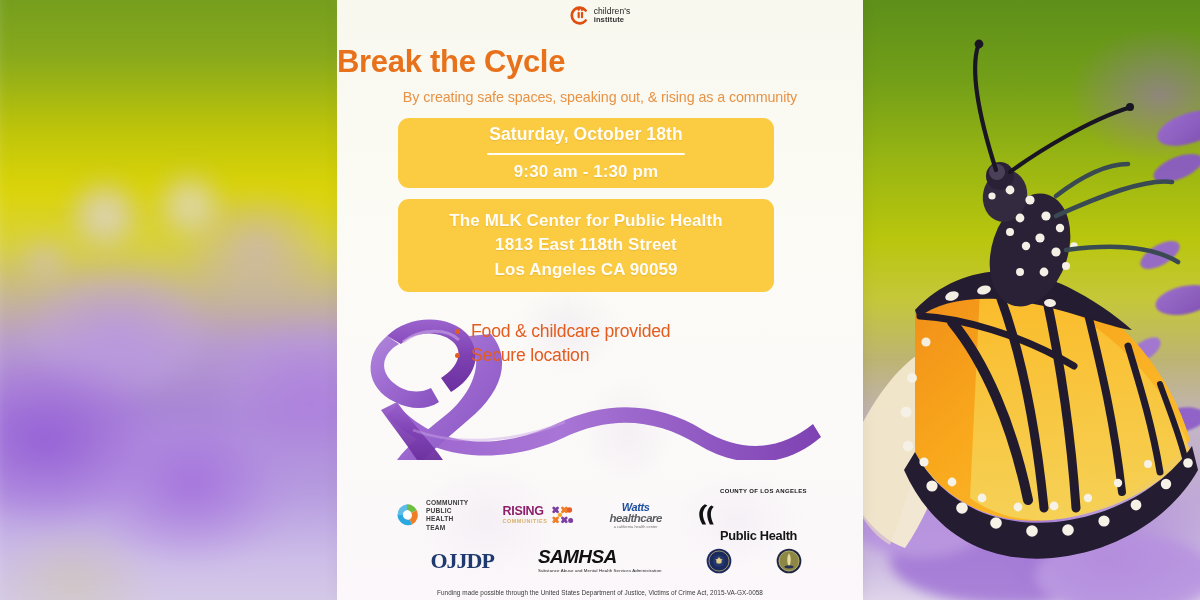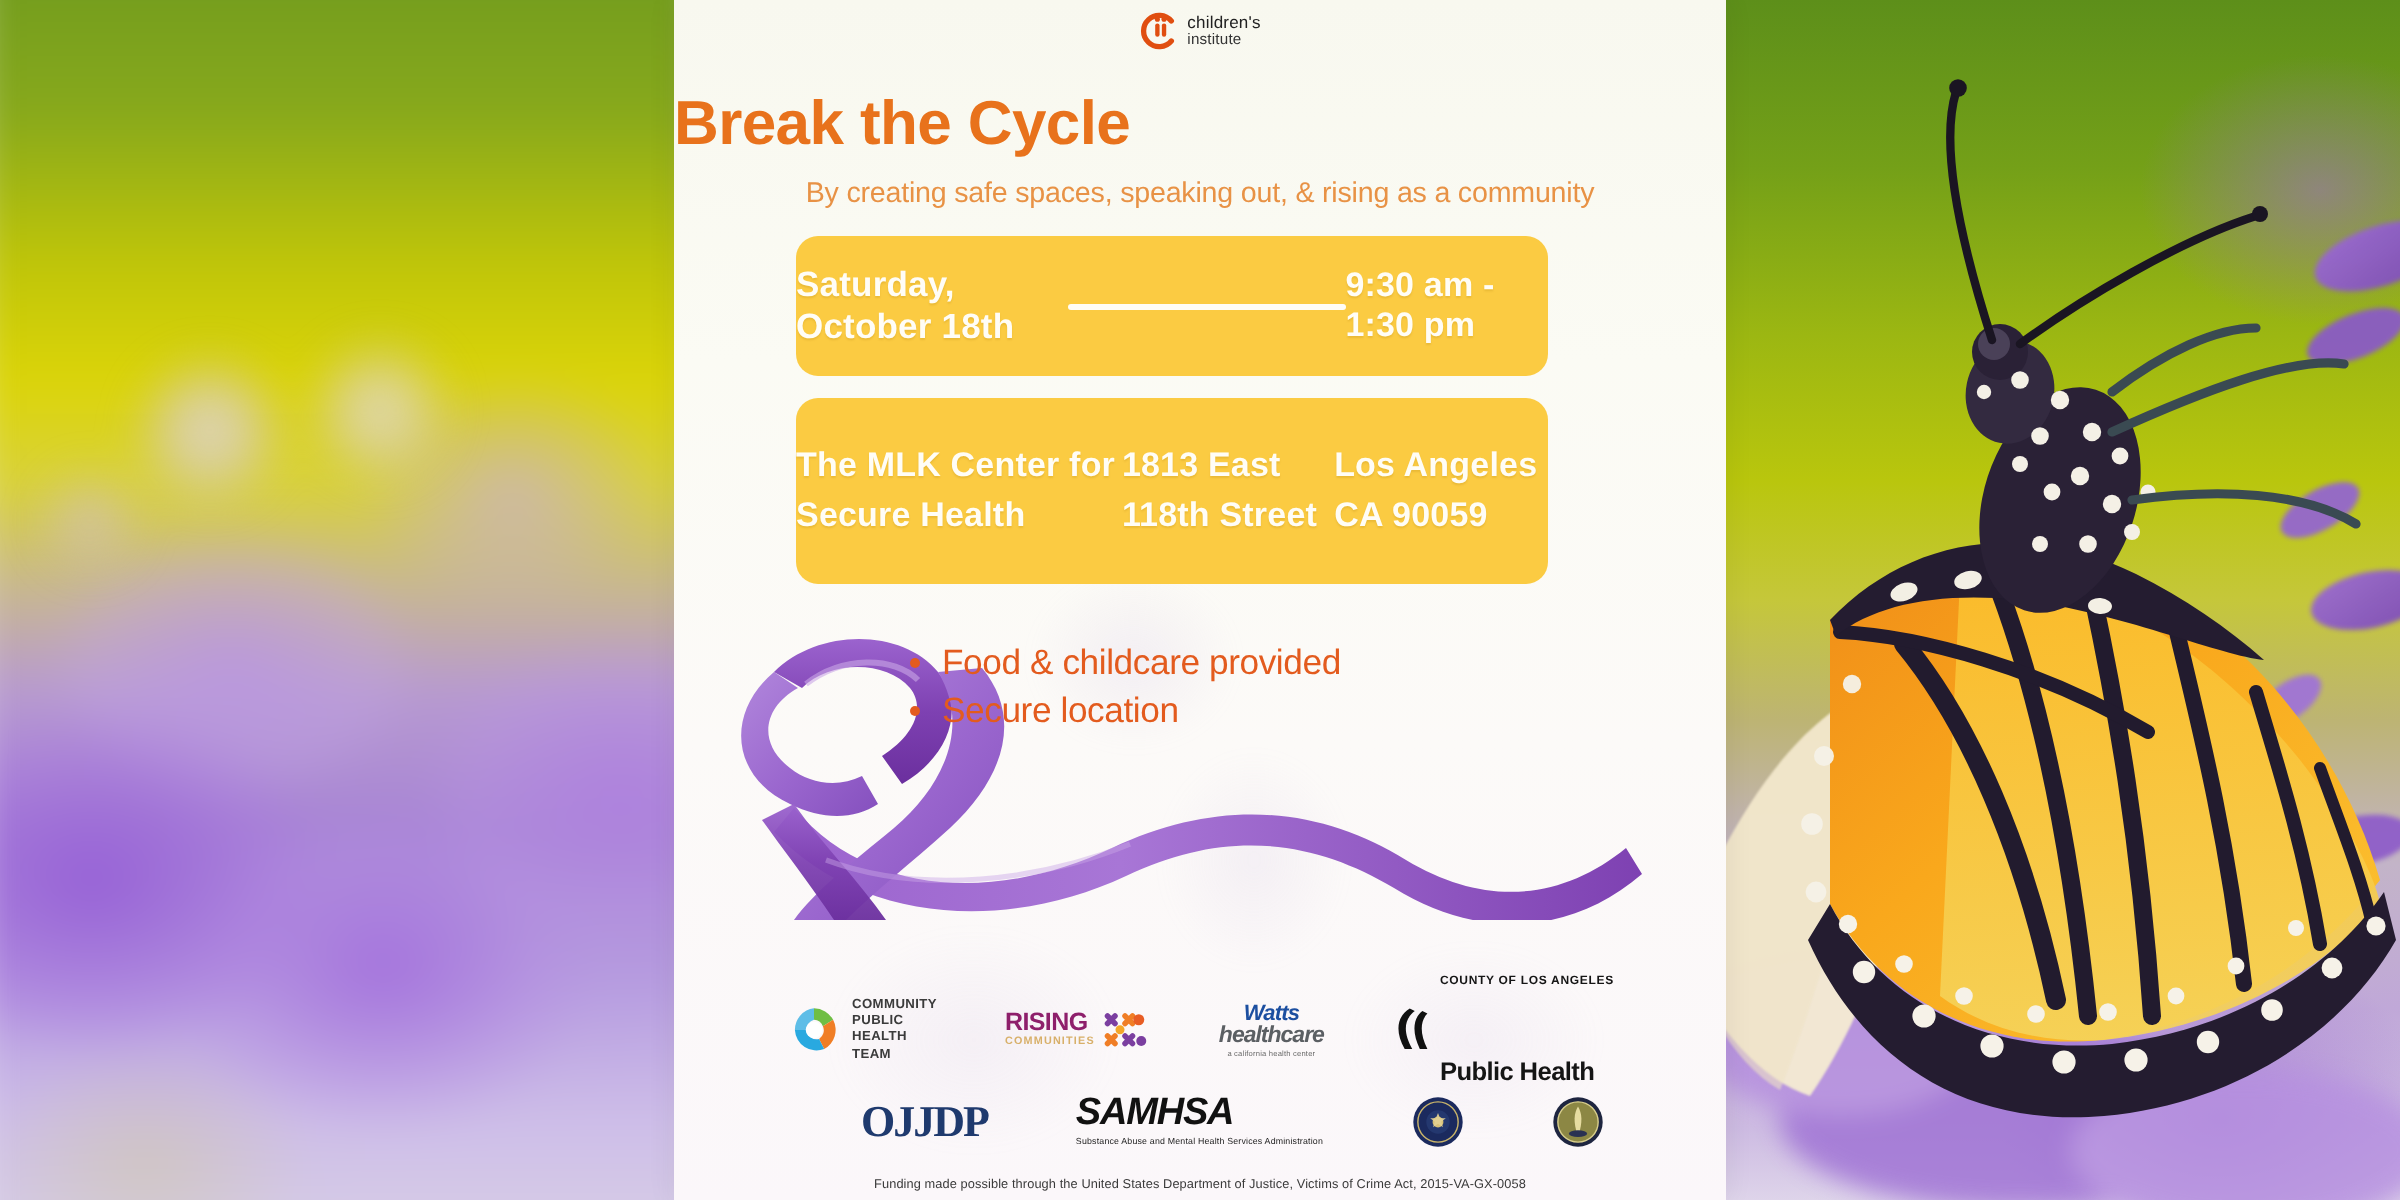"institute" .brand-l2 { font-weight: 400 -> 700 }
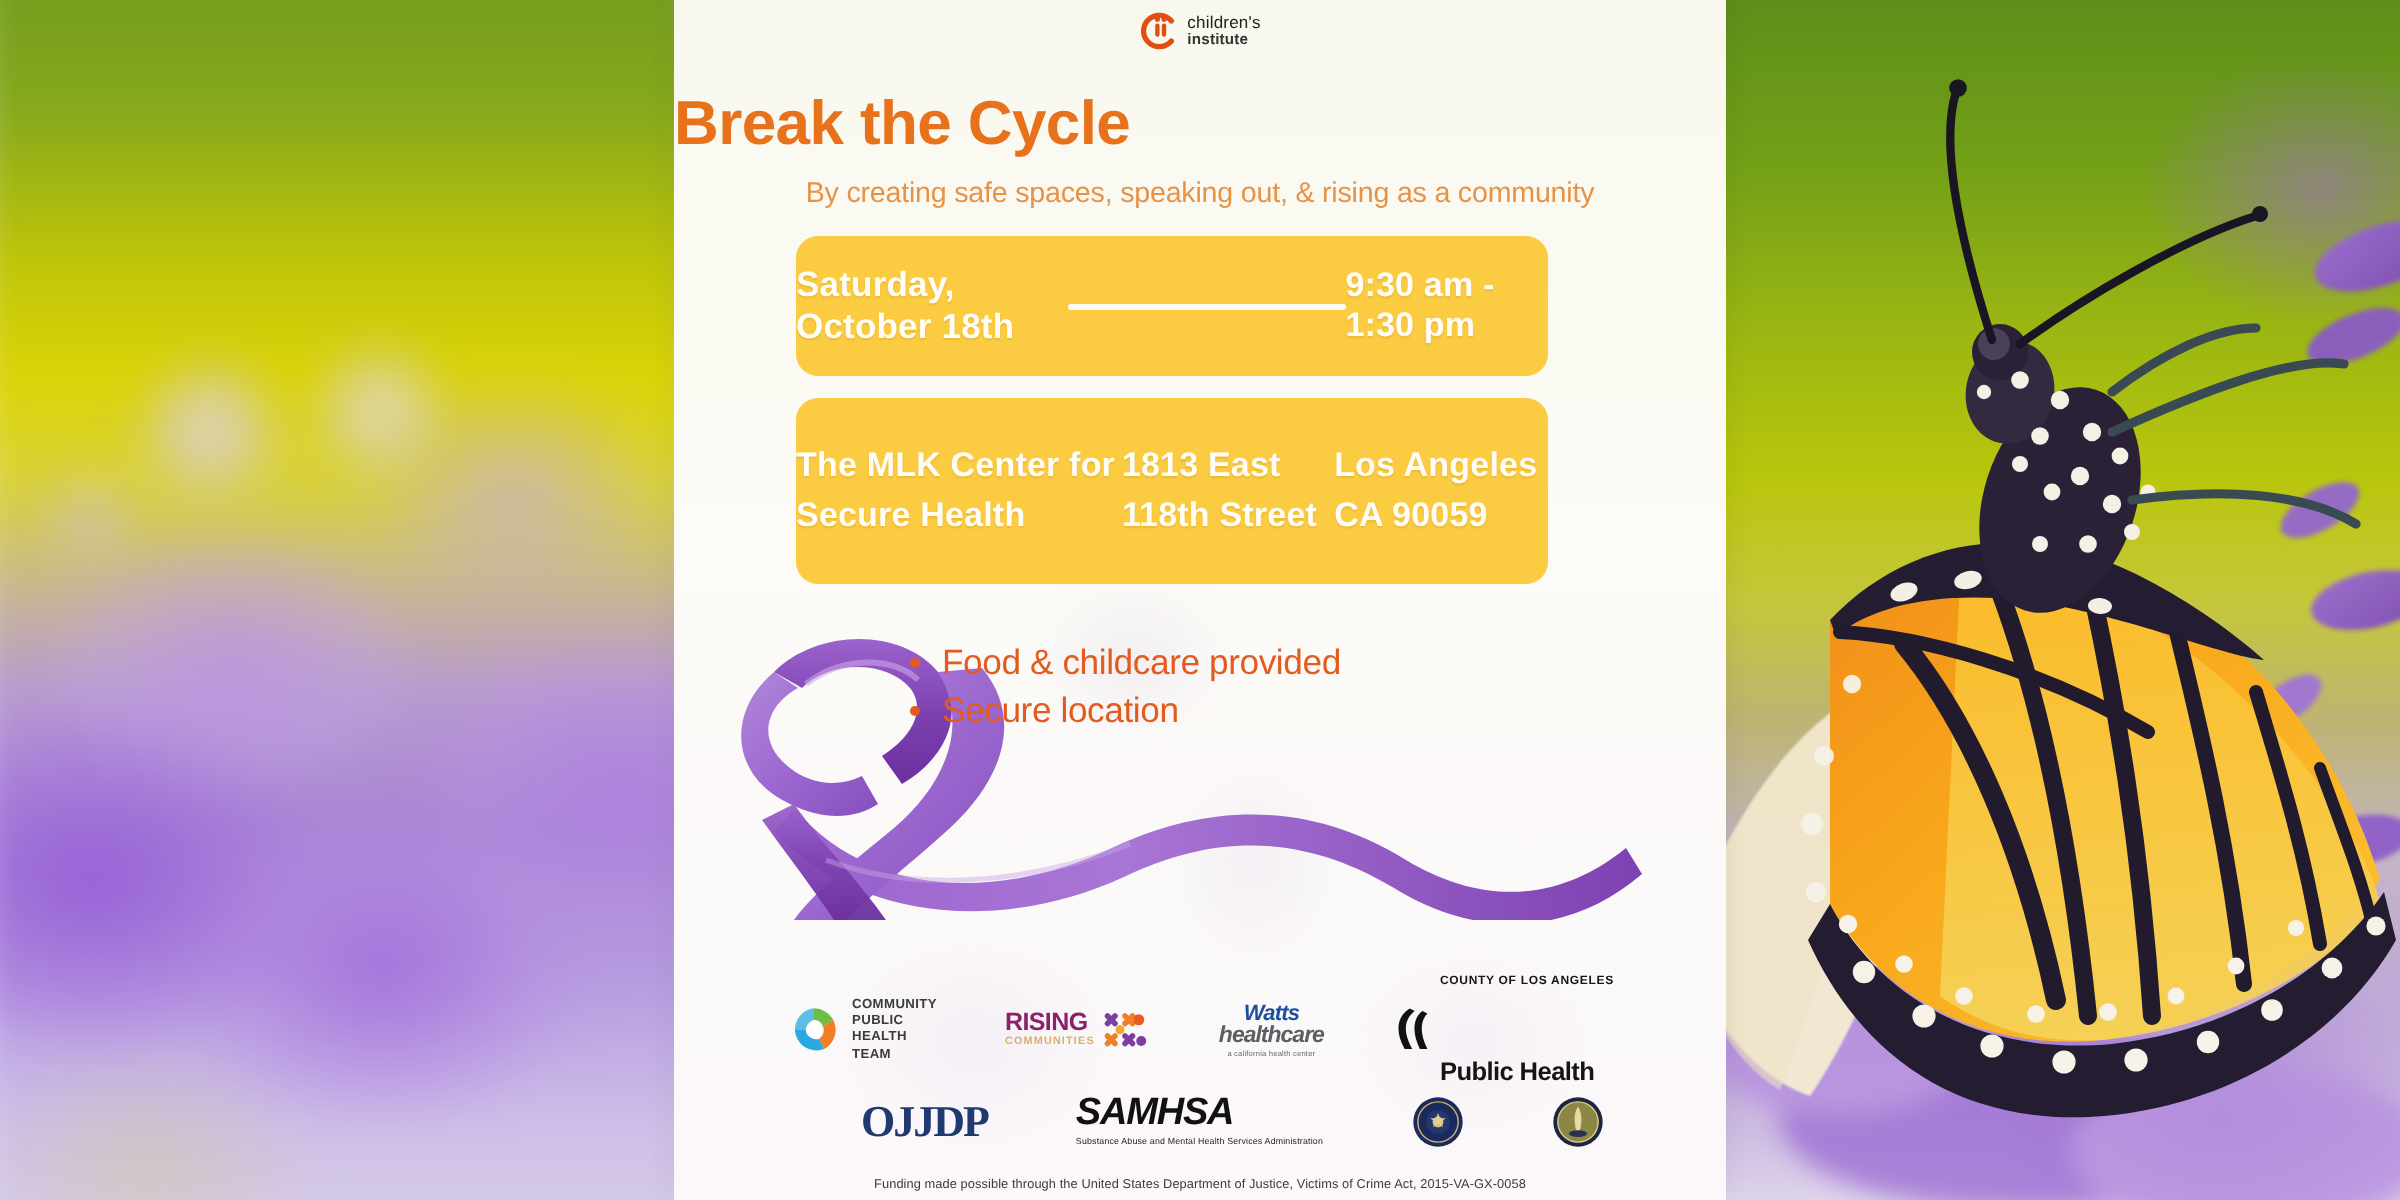"Saturday, October 18th" .ybox { flex-direction: row -> column }
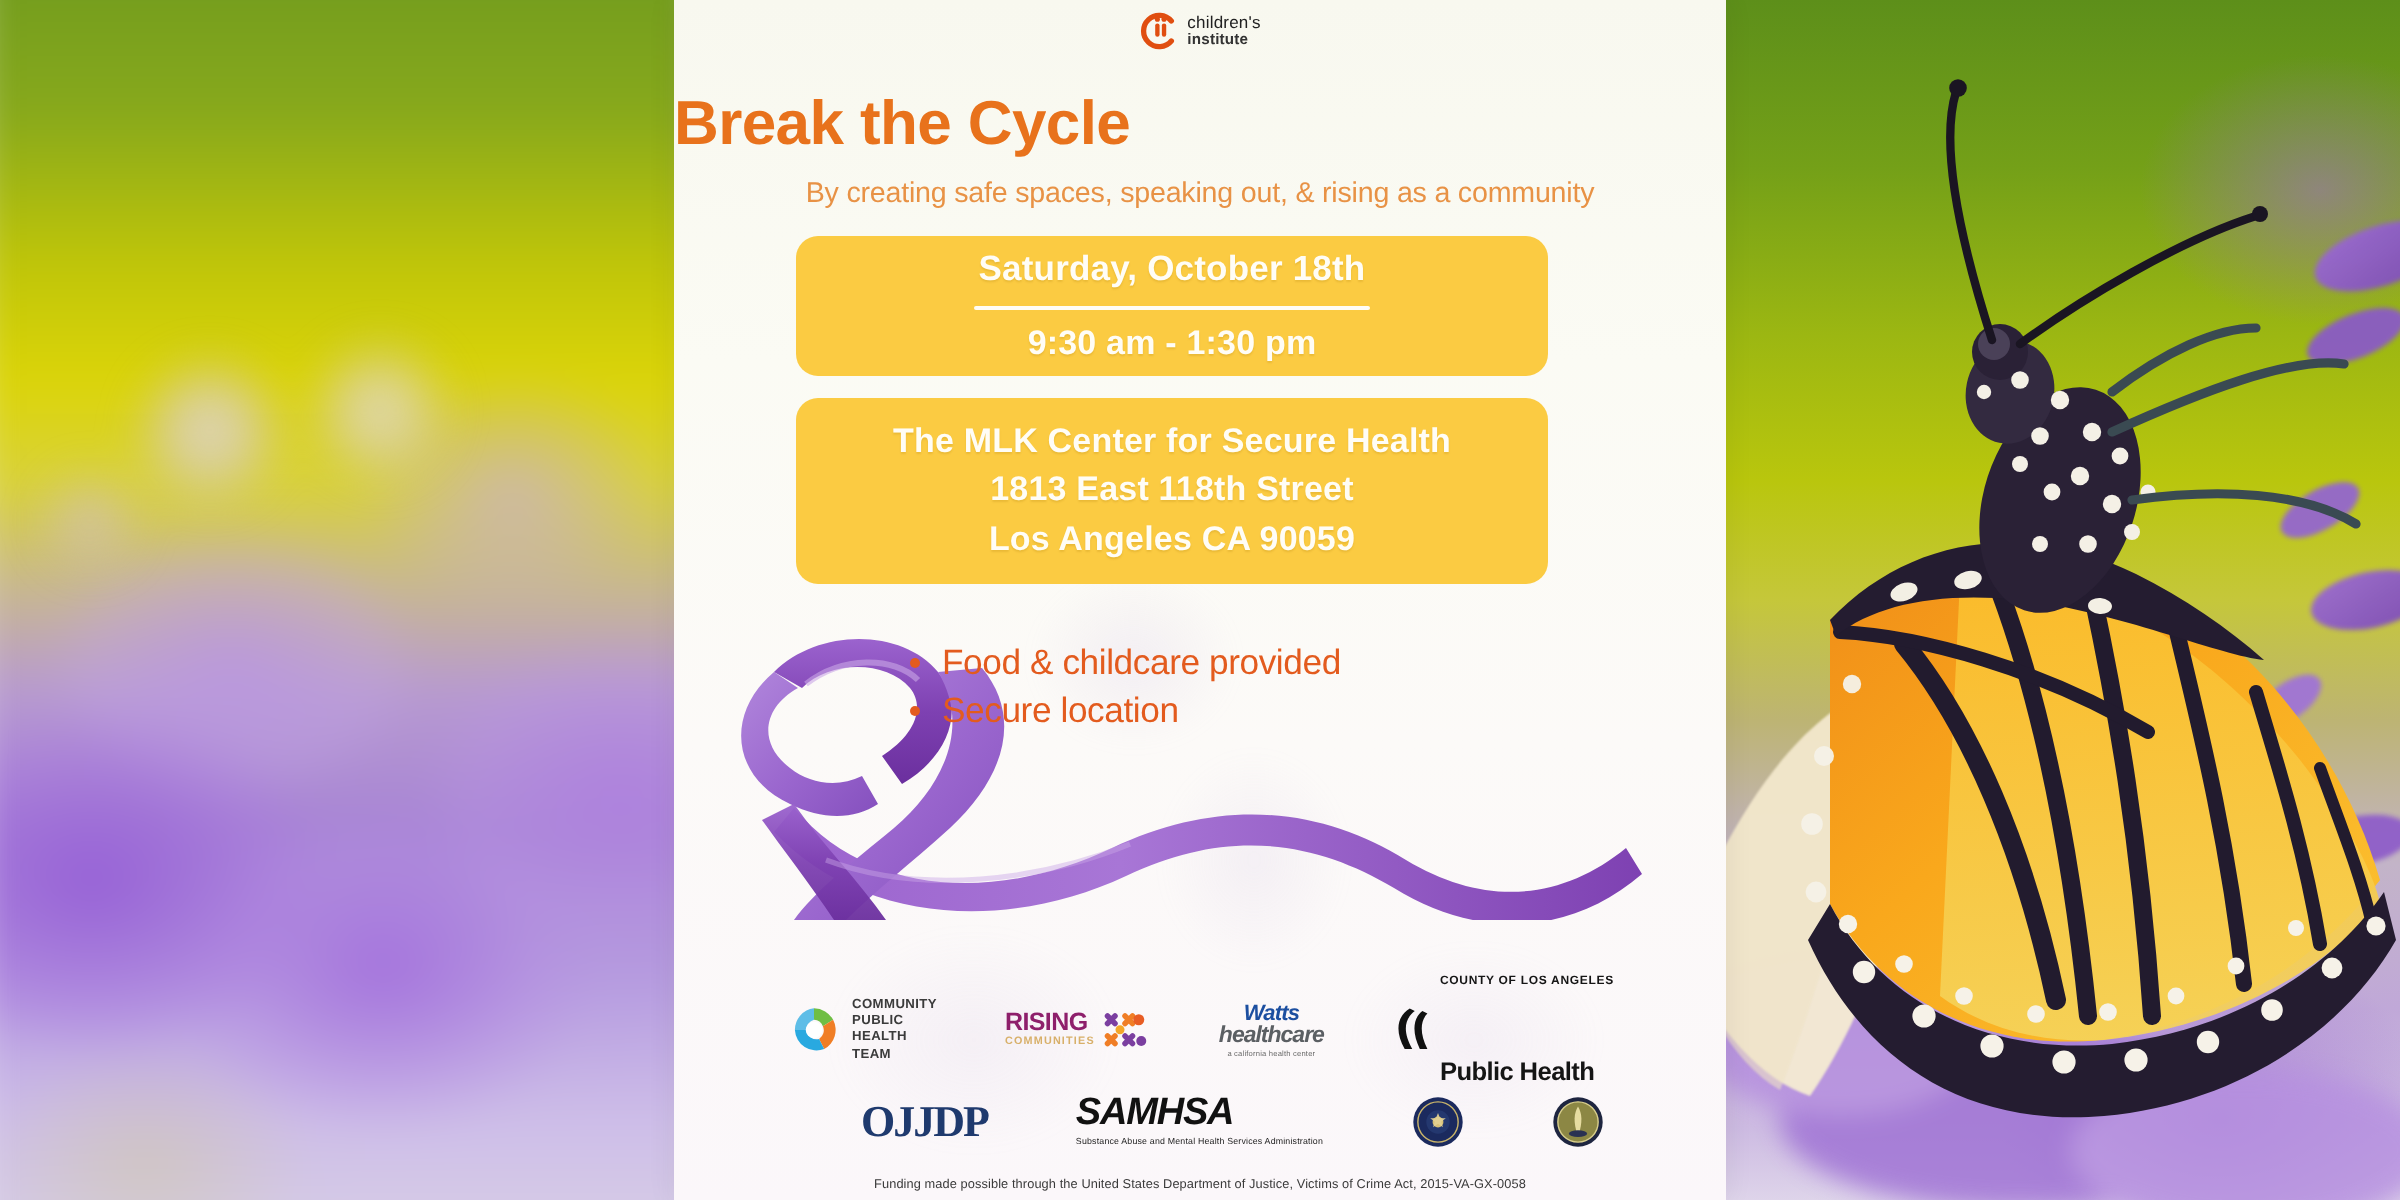"The MLK Center for Secure" div.v-row { text: Secure -> Public }
